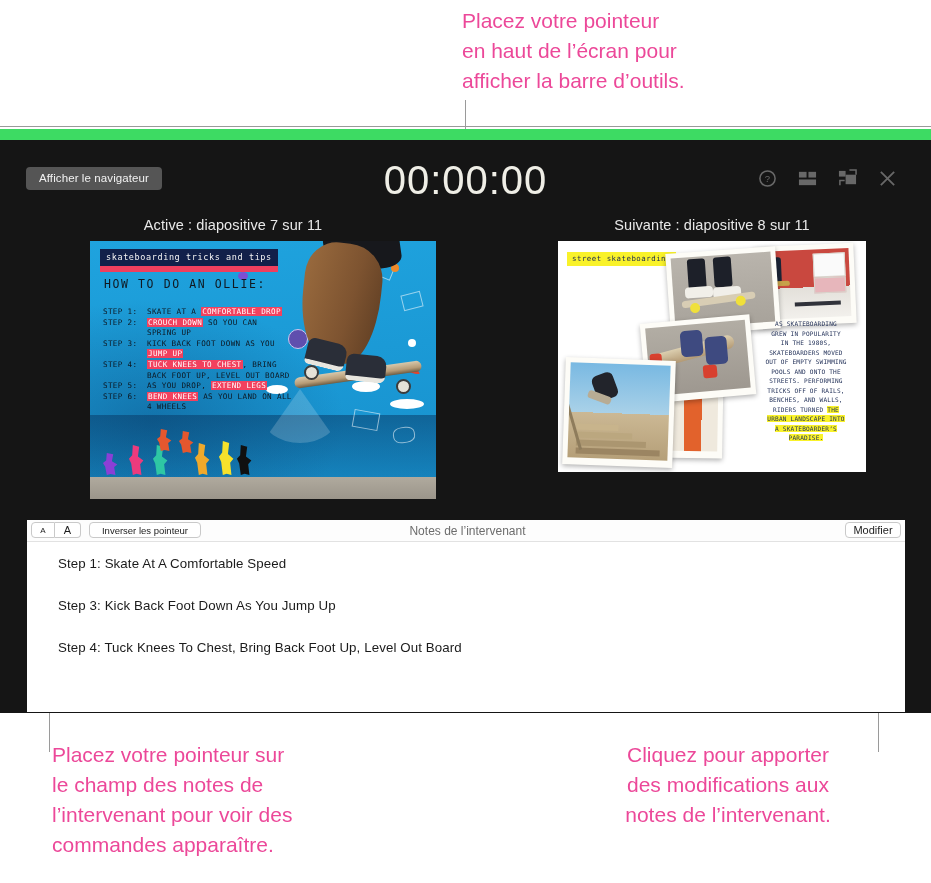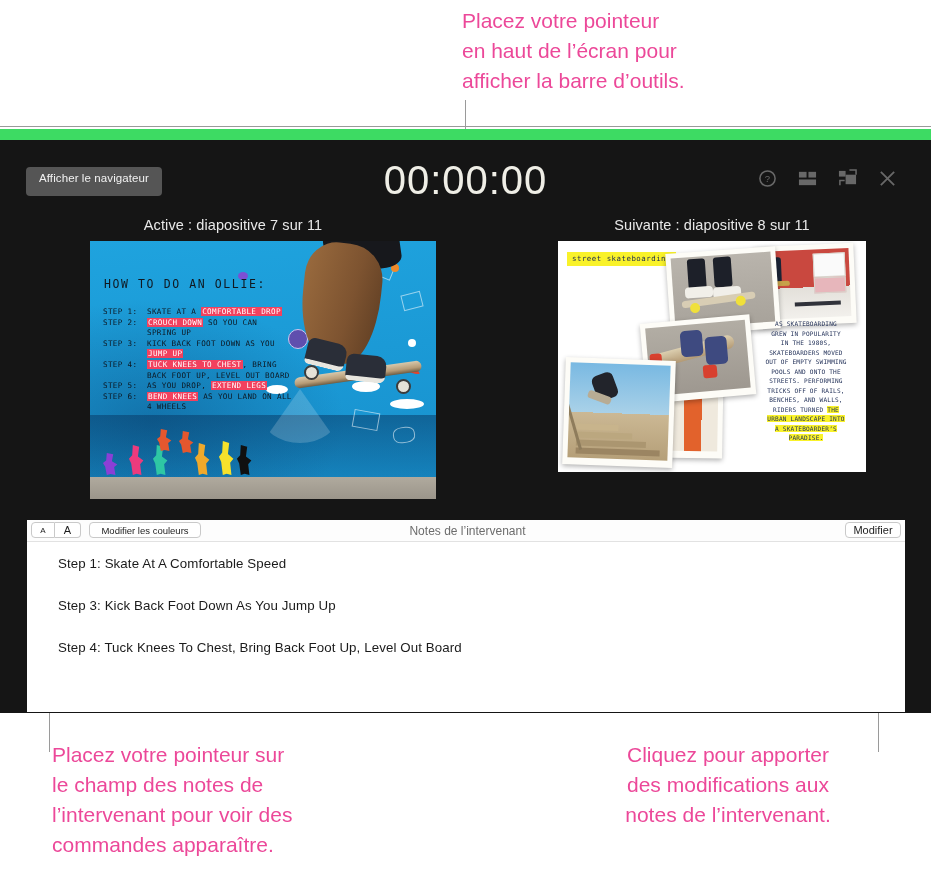"Afficher le navigateur" #navigator-button { padding: 5px 13px 12px -> 5px 13px 6px }
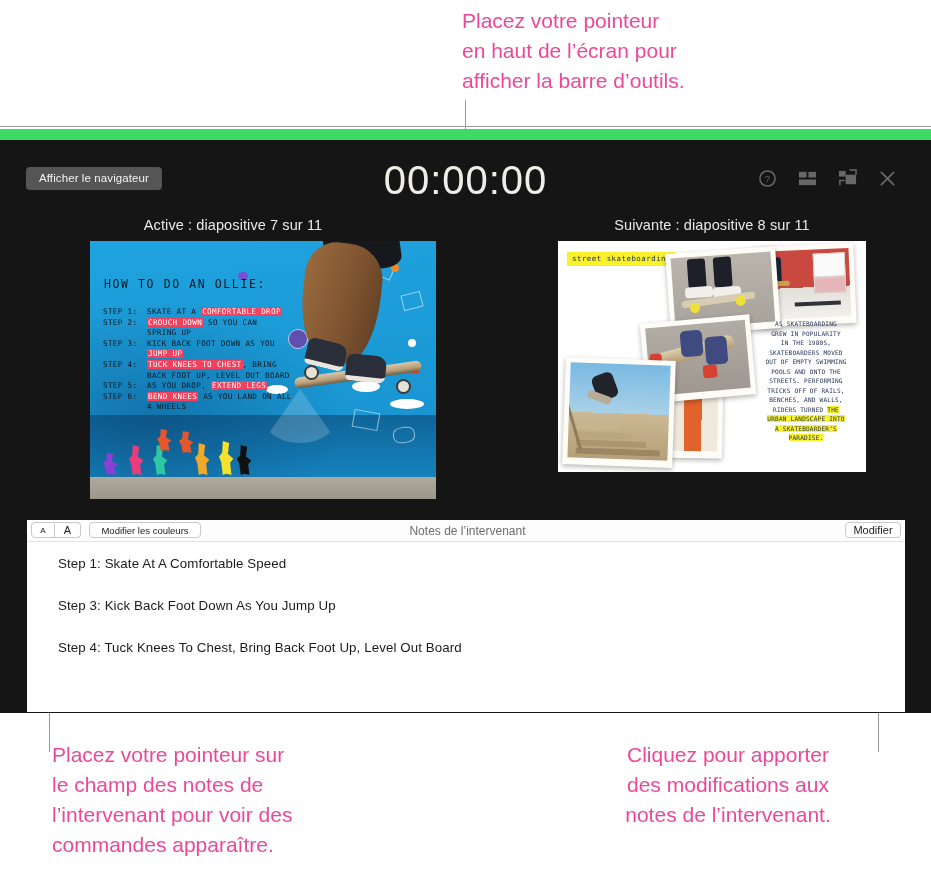"skateboarding tricks and tips" div.s7-title { html: none -> <div>skateboarding tricks and tips</div> }
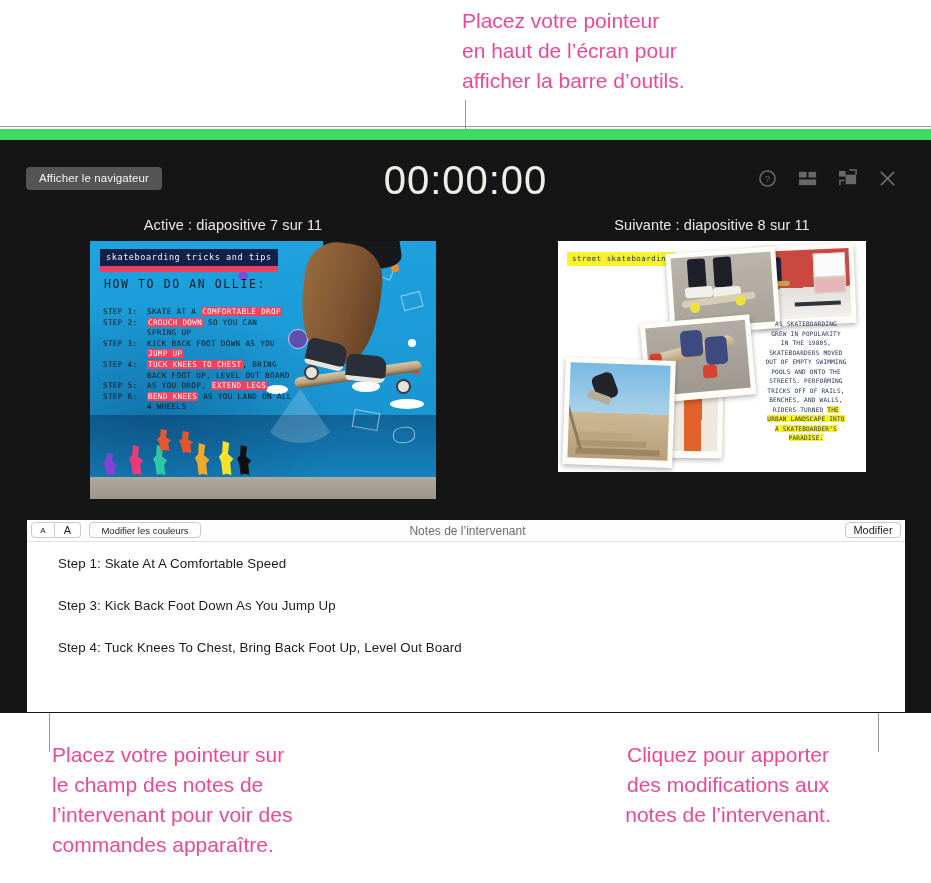"Modifier les couleurs" div.pill { text: Modifier les couleurs -> Inverser les pointeur }
